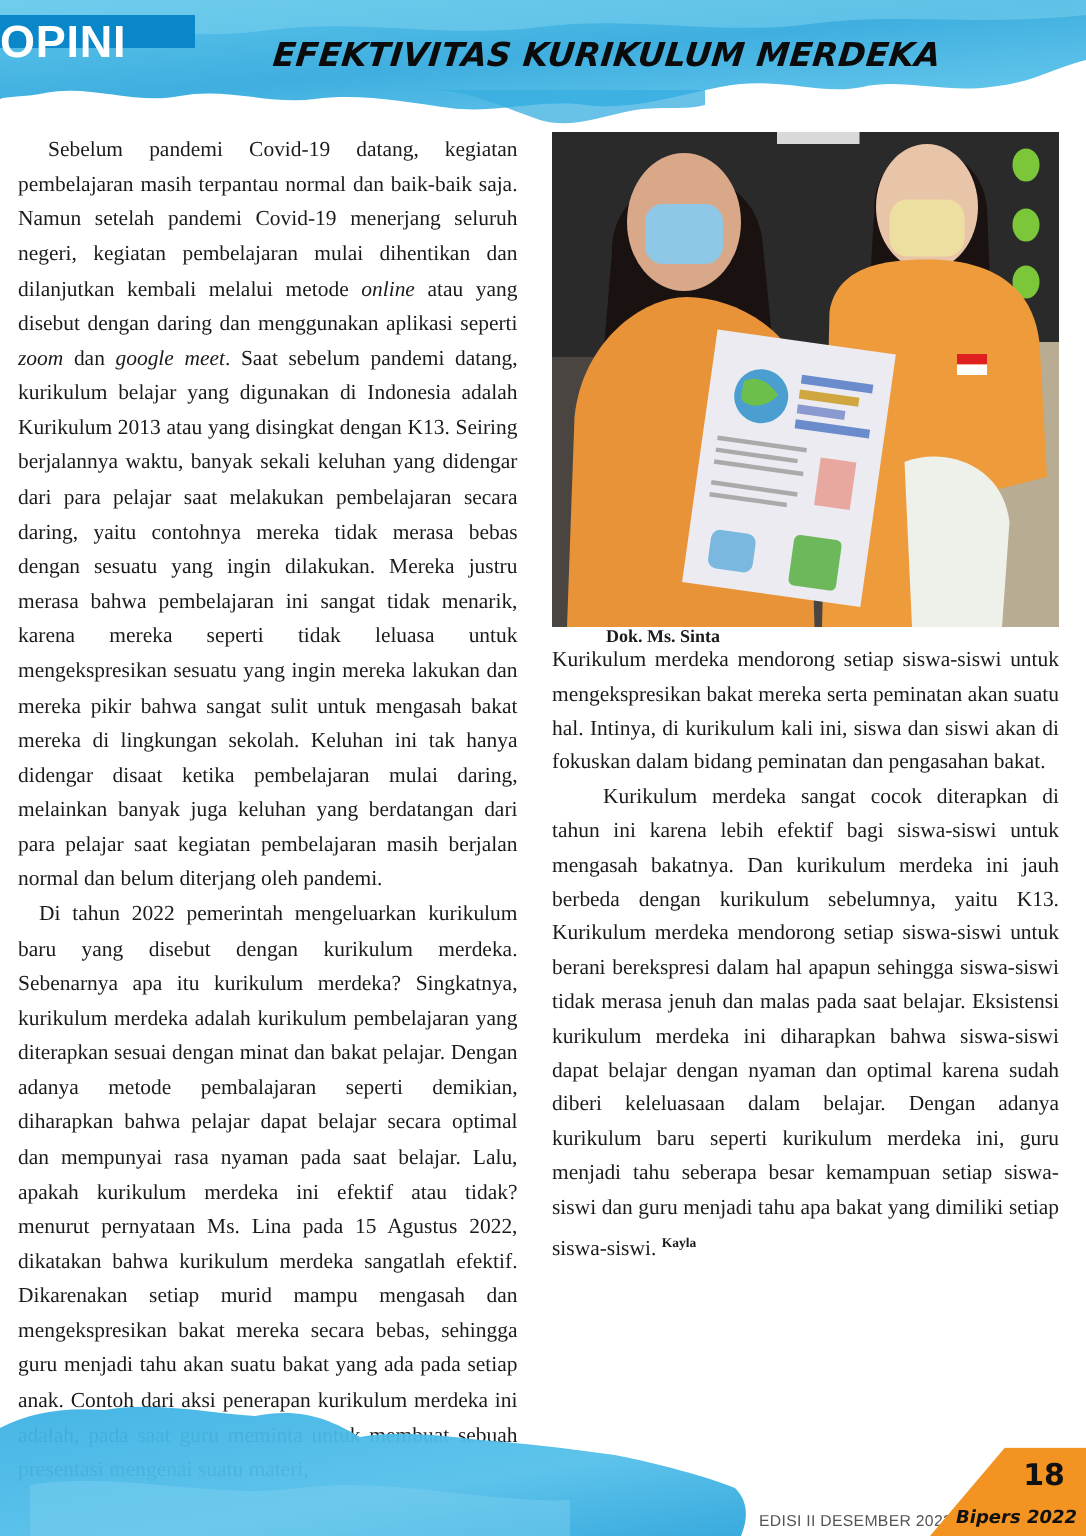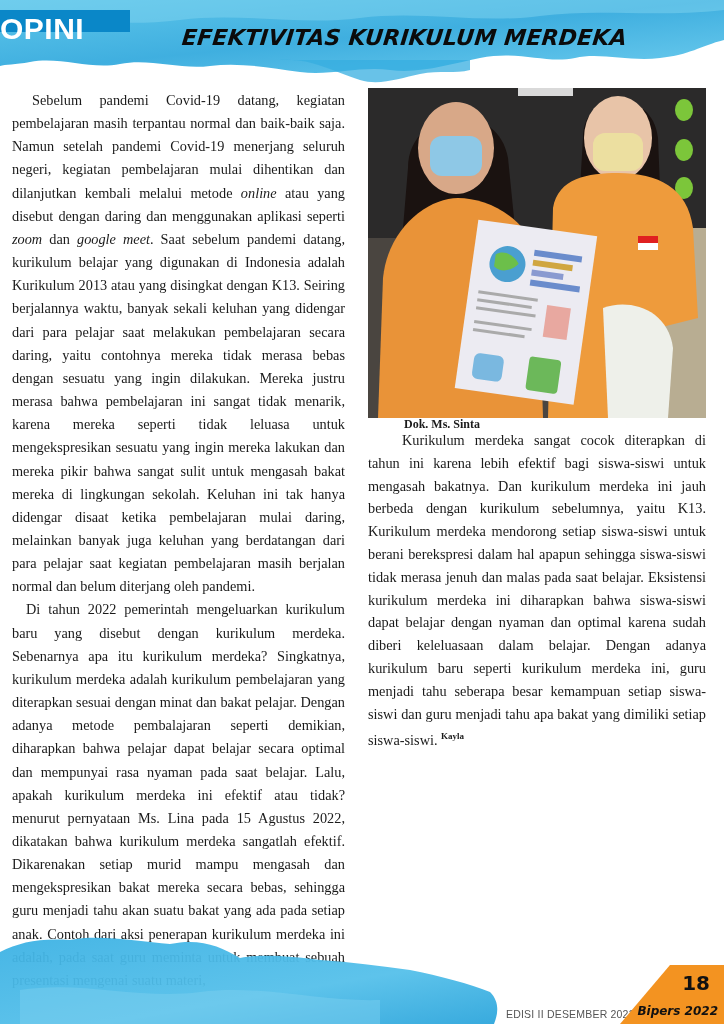"Kurikulum merdeka mendorong setiap" p { html: none -> <p>Kurikulum merdeka mendorong setiap siswa-siswi untuk mengekspresikan bakat mereka serta peminatan akan suatu hal. Intinya, di kurikulum kali ini, siswa dan siswi akan di fokuskan dalam bidang peminatan dan pengasahan bakat.</p> }
